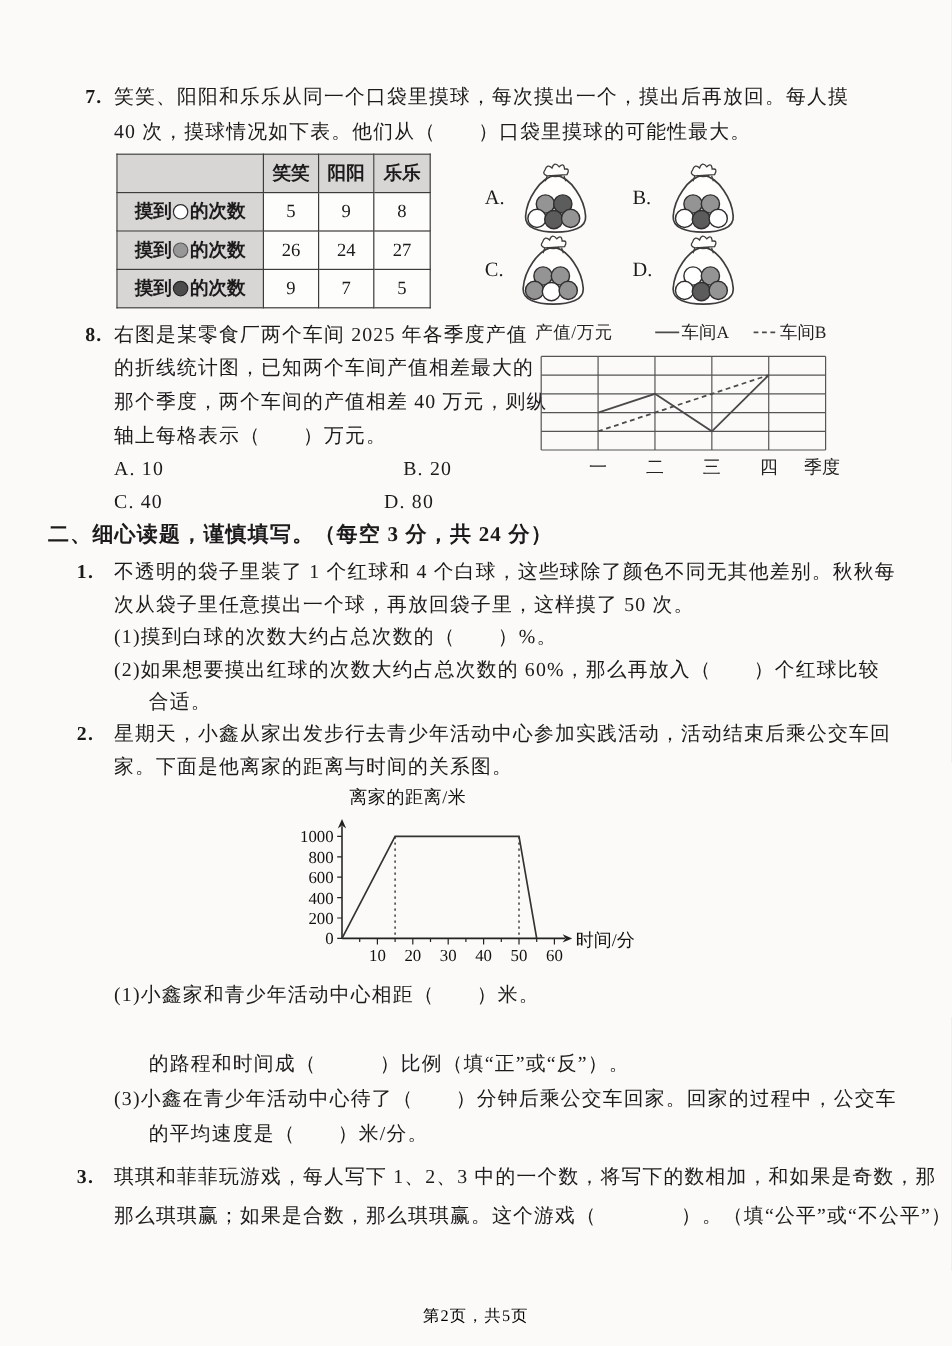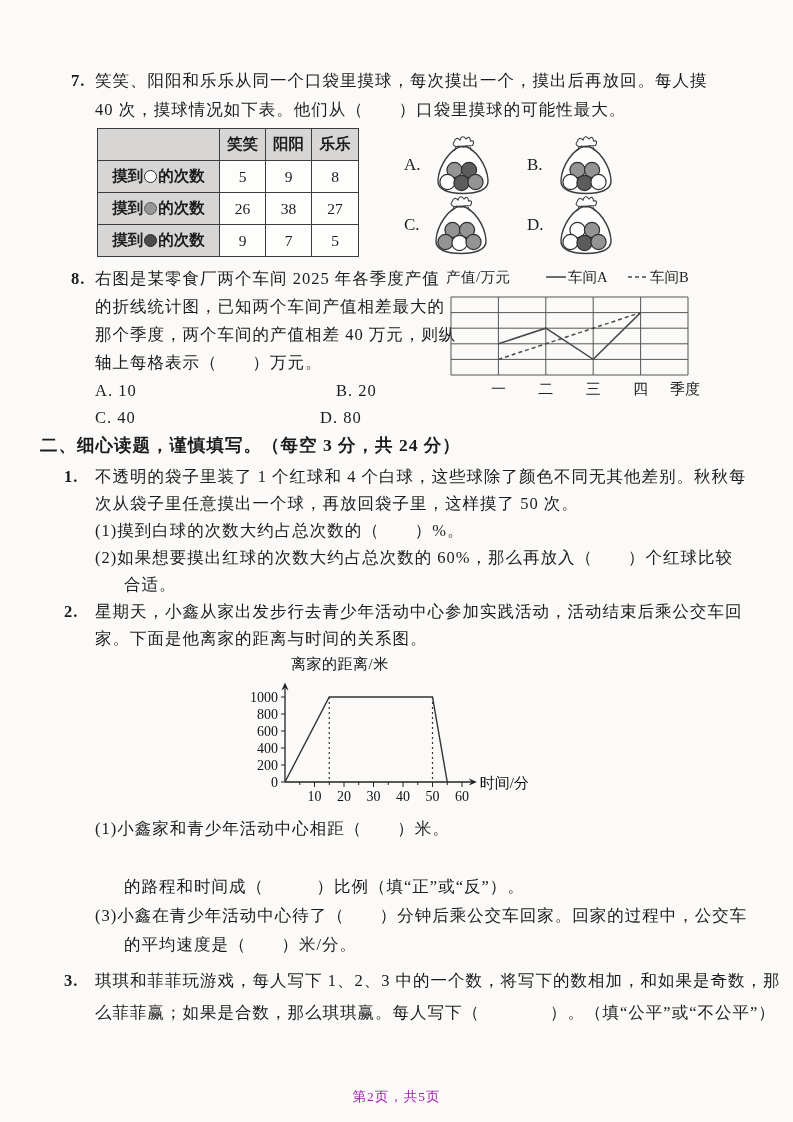"38" td.val { text: 38 -> 24 }
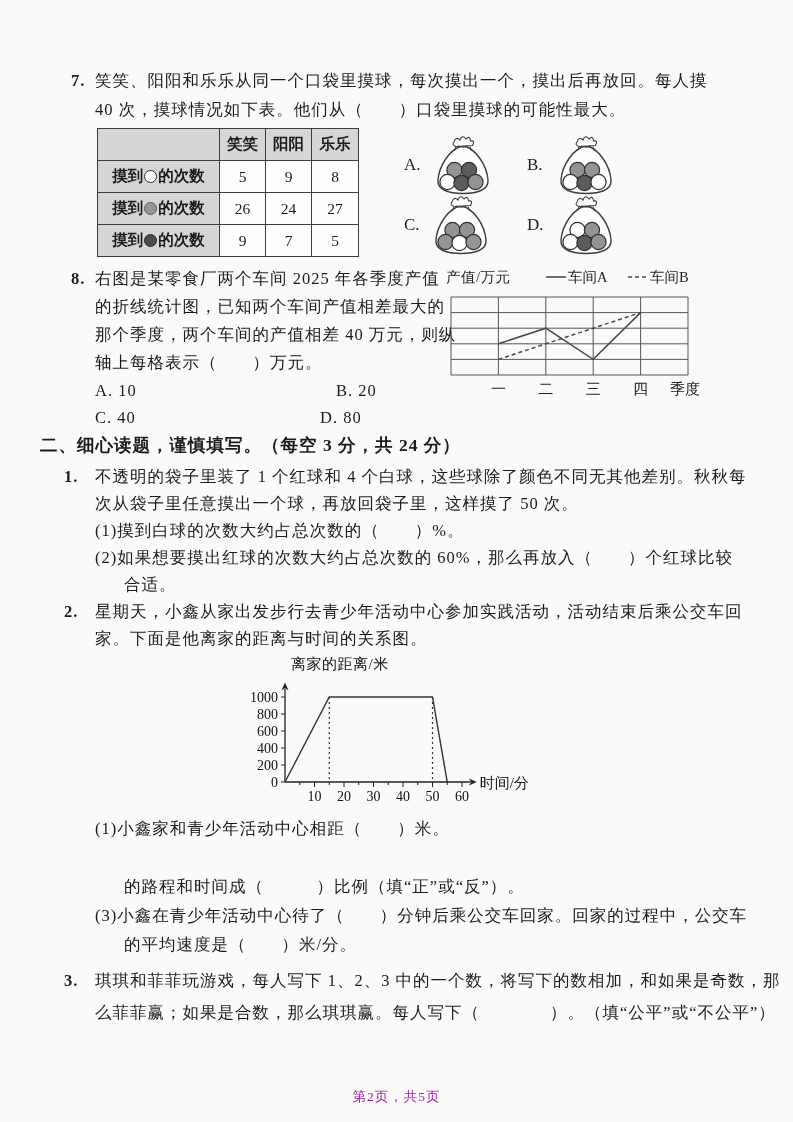"么菲菲赢；如果是合数，那么琪琪赢。每人写下（ ）。（填“公平”或“不公平”）" div.line { text: 么菲菲赢；如果是合数，那么琪琪赢。每人写下 -> 那么琪琪赢；如果是合数，那么琪琪赢。这个游戏 }
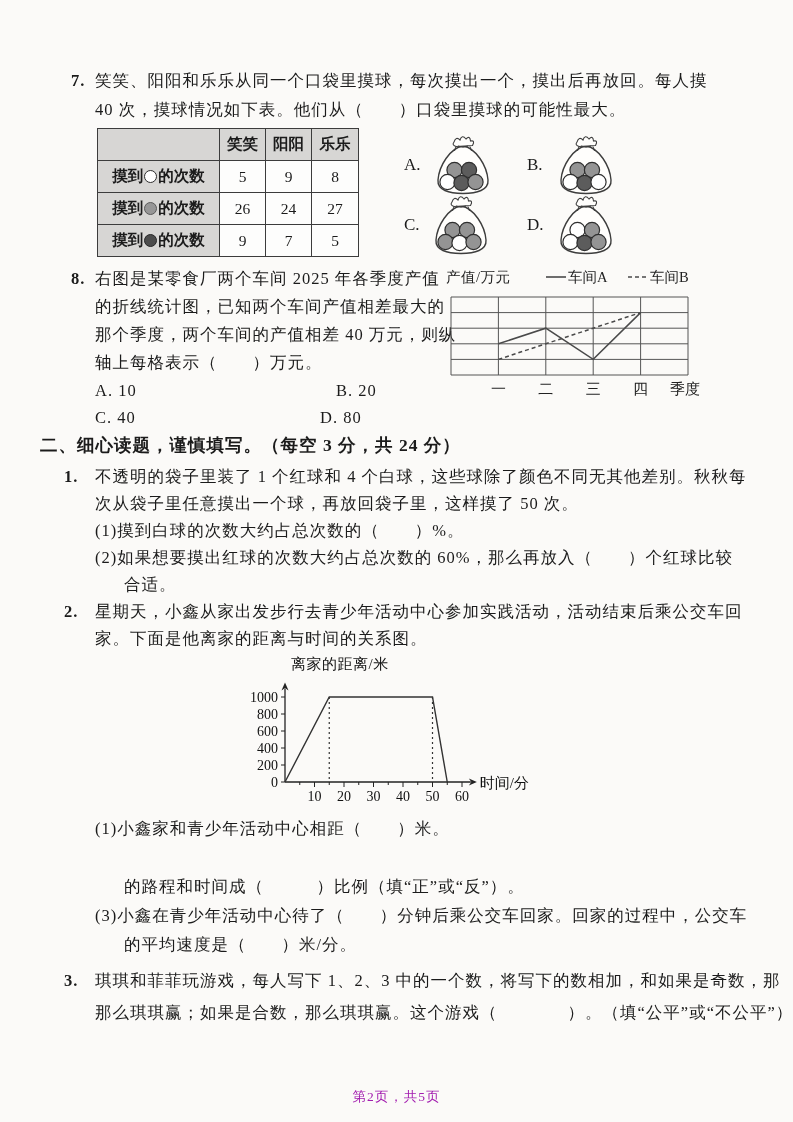"第2页，共5页" #footer { color: #a21caf -> #000000 }
